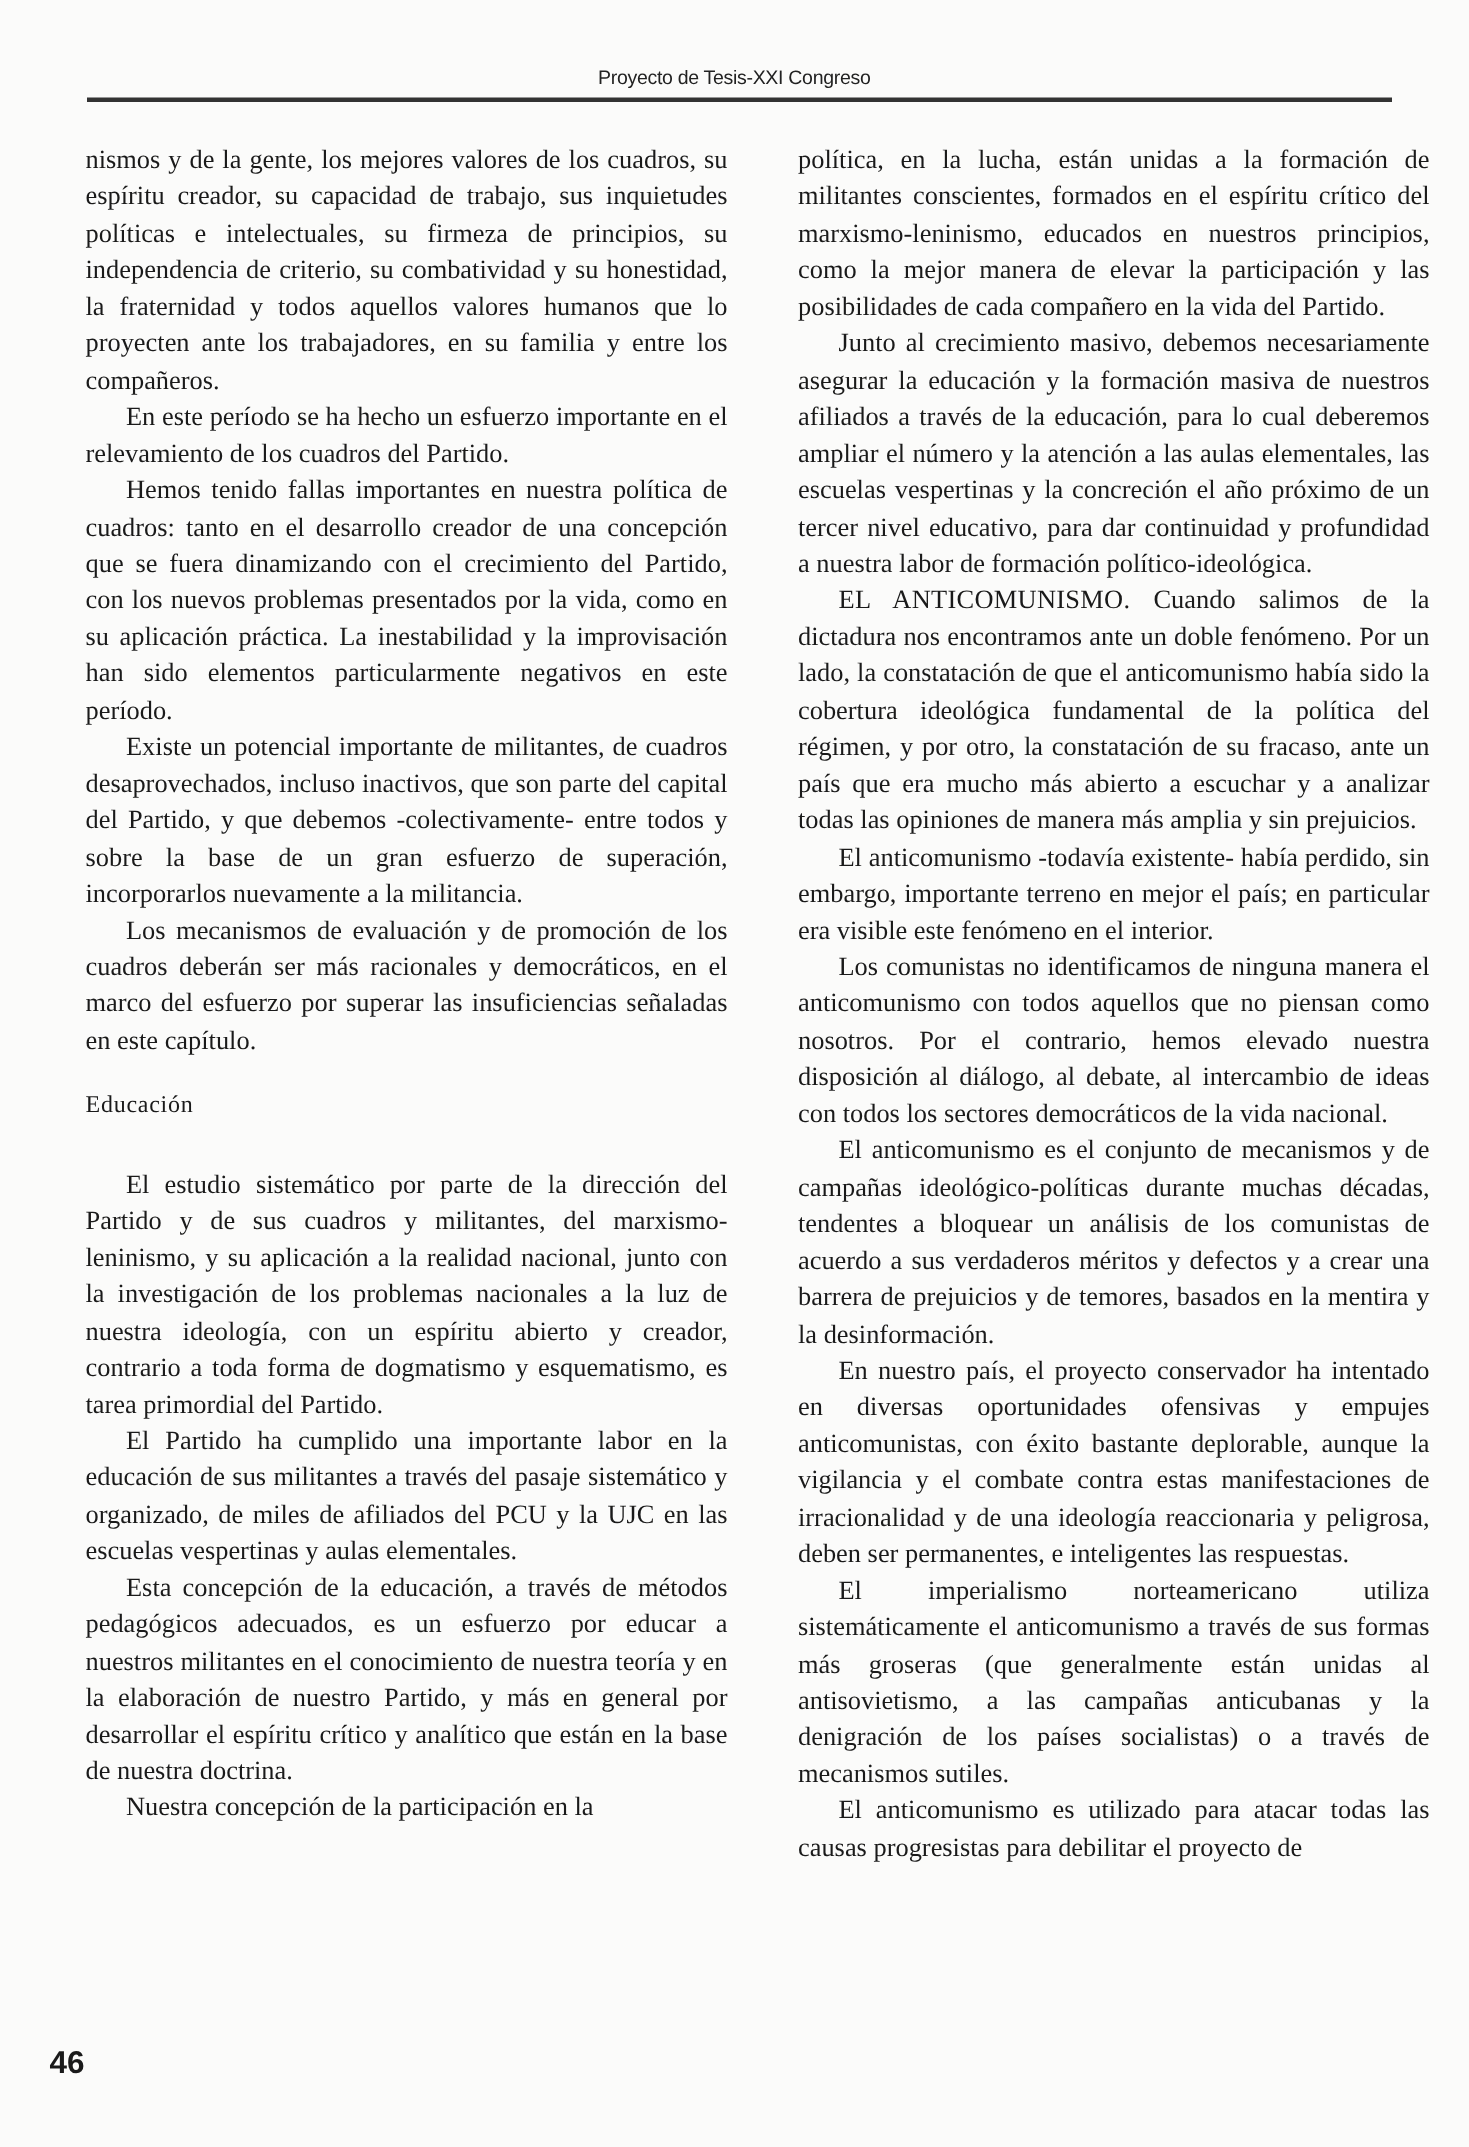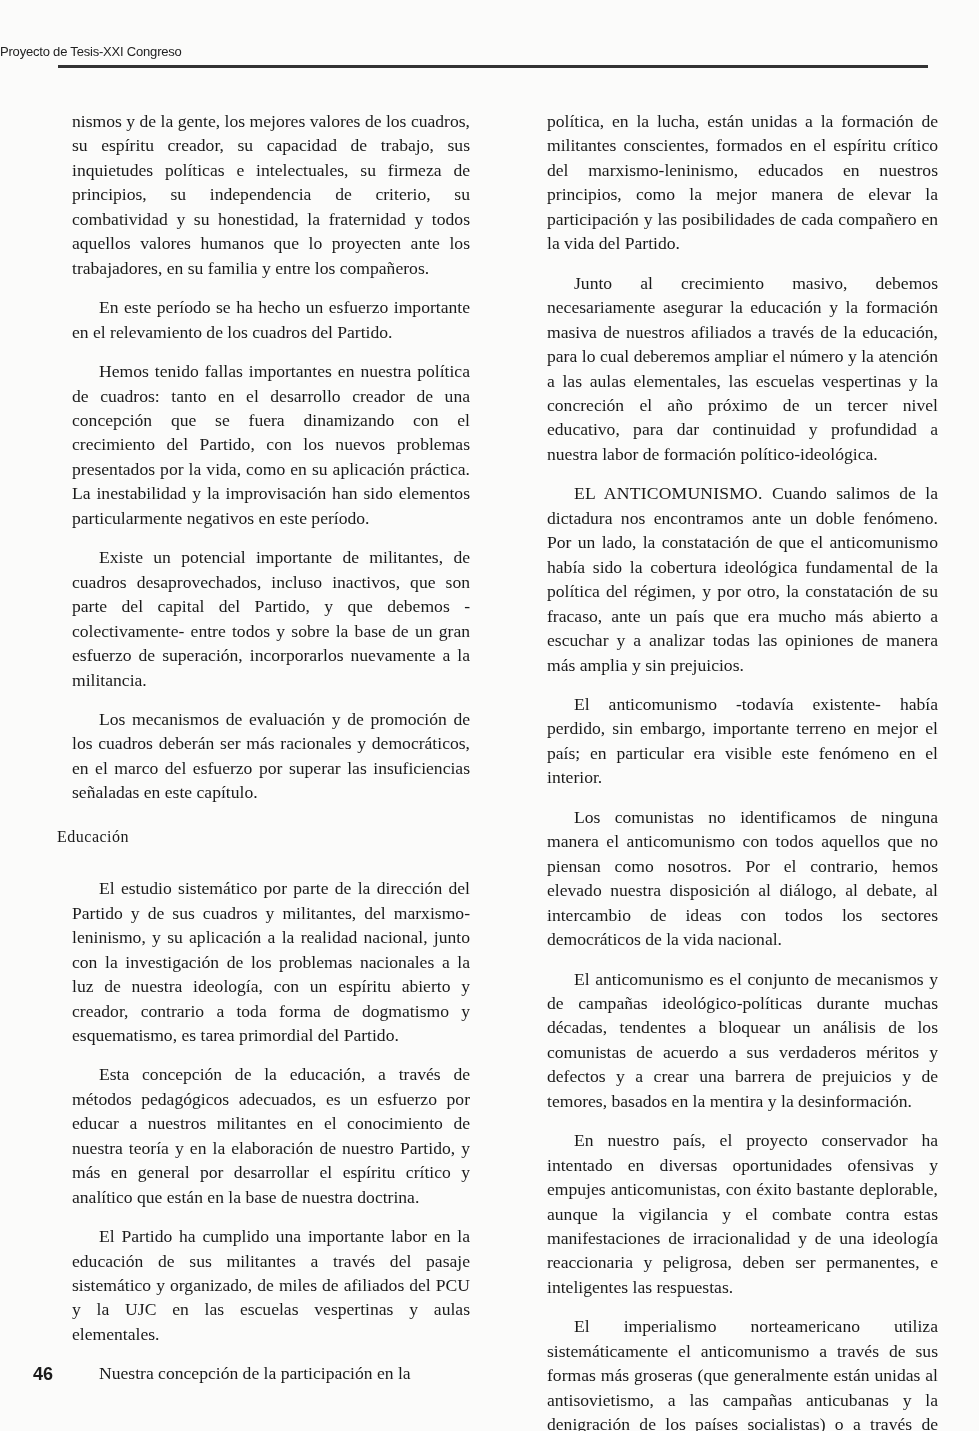"Proyecto de Tesis-XXI Congreso" .header { text-align: none -> center }
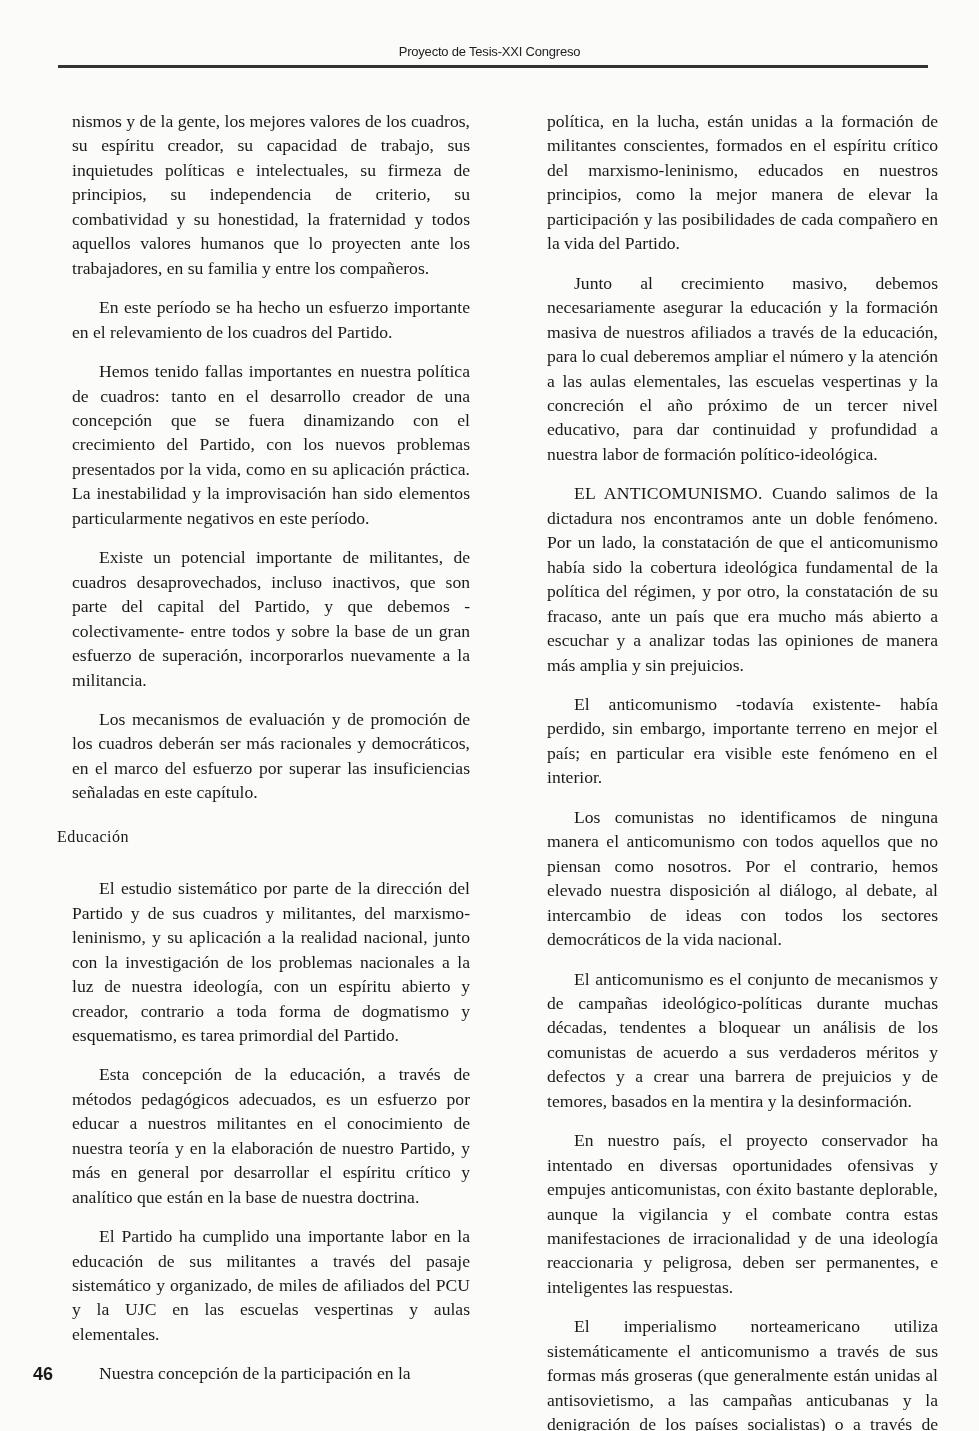"nismos y de la gente," .col p { margin: 15px -> 0 }
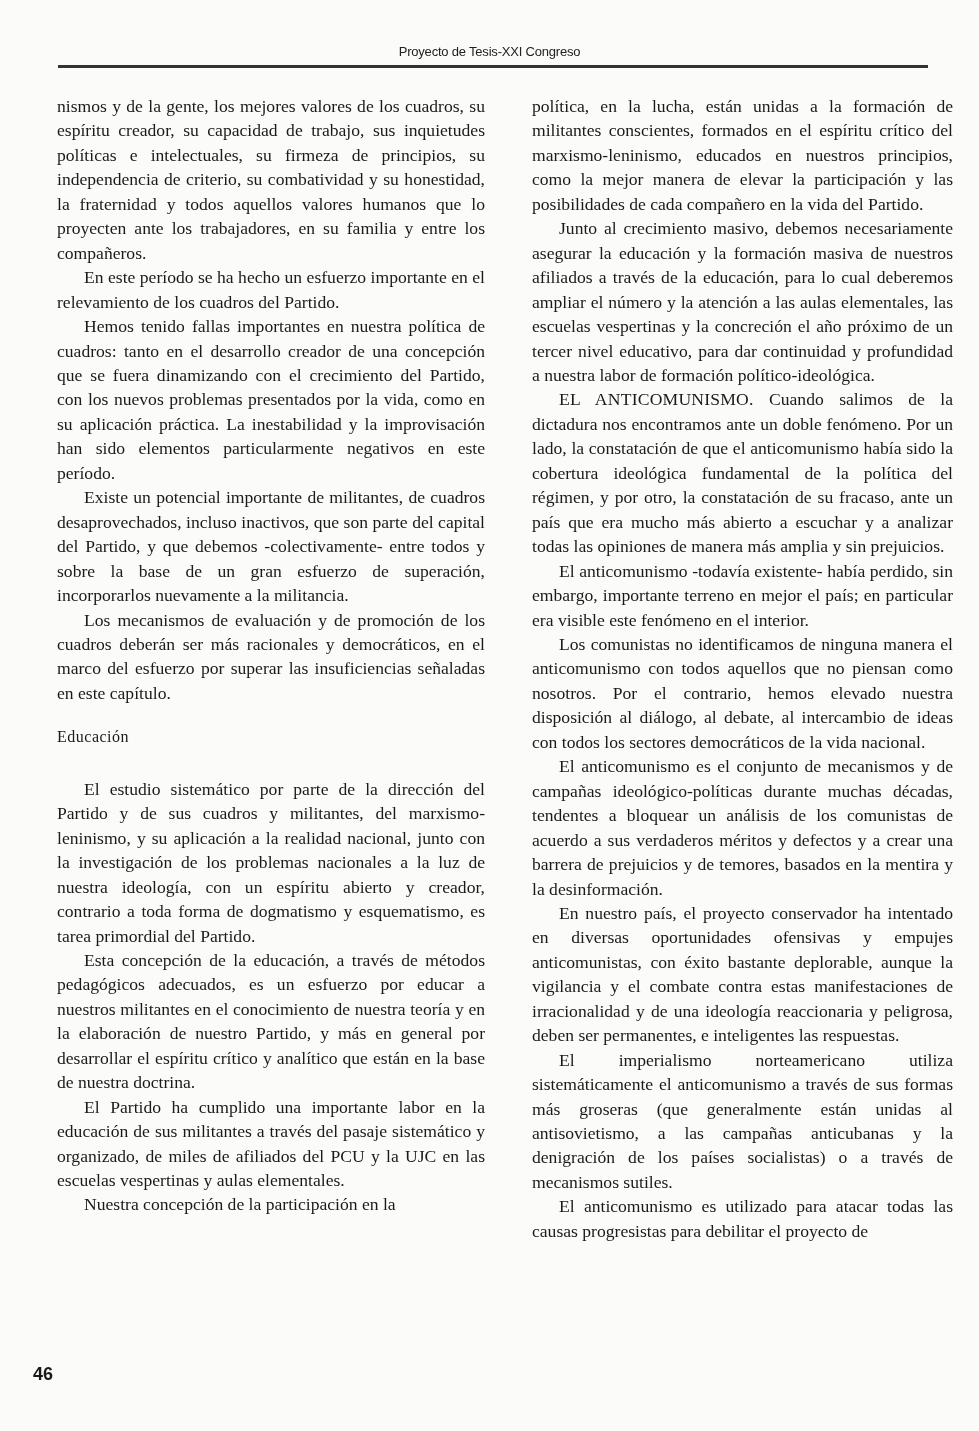"Esta concepción de la educación," p { order: before "El Partido ha cumplido una" -> after "El Partido ha cumplido una" }
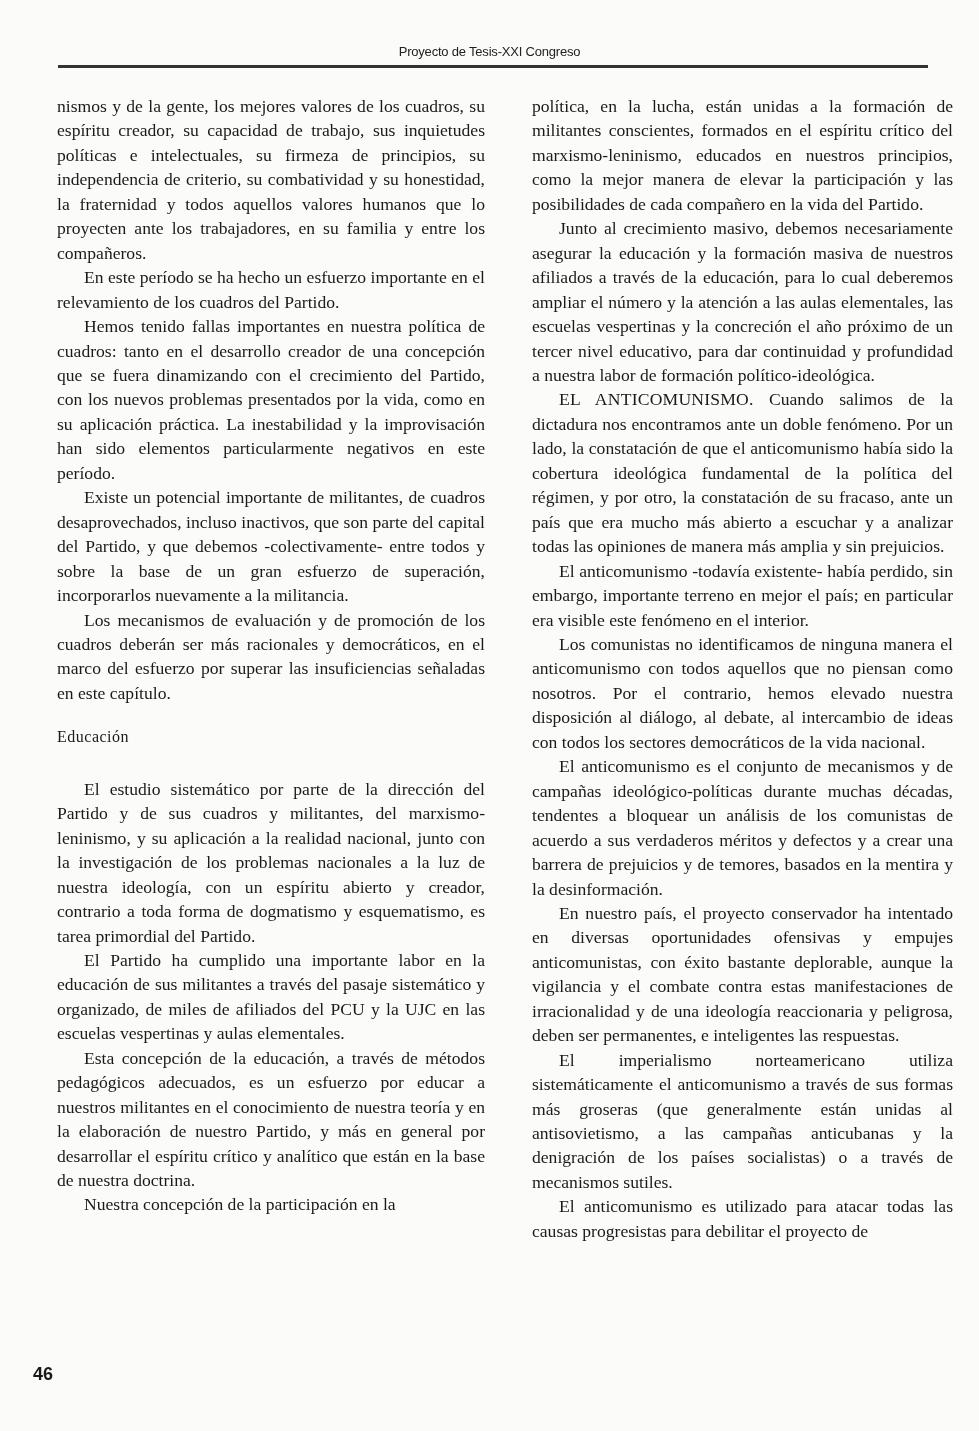"46" .folio { font-size: 18px -> 21px }
